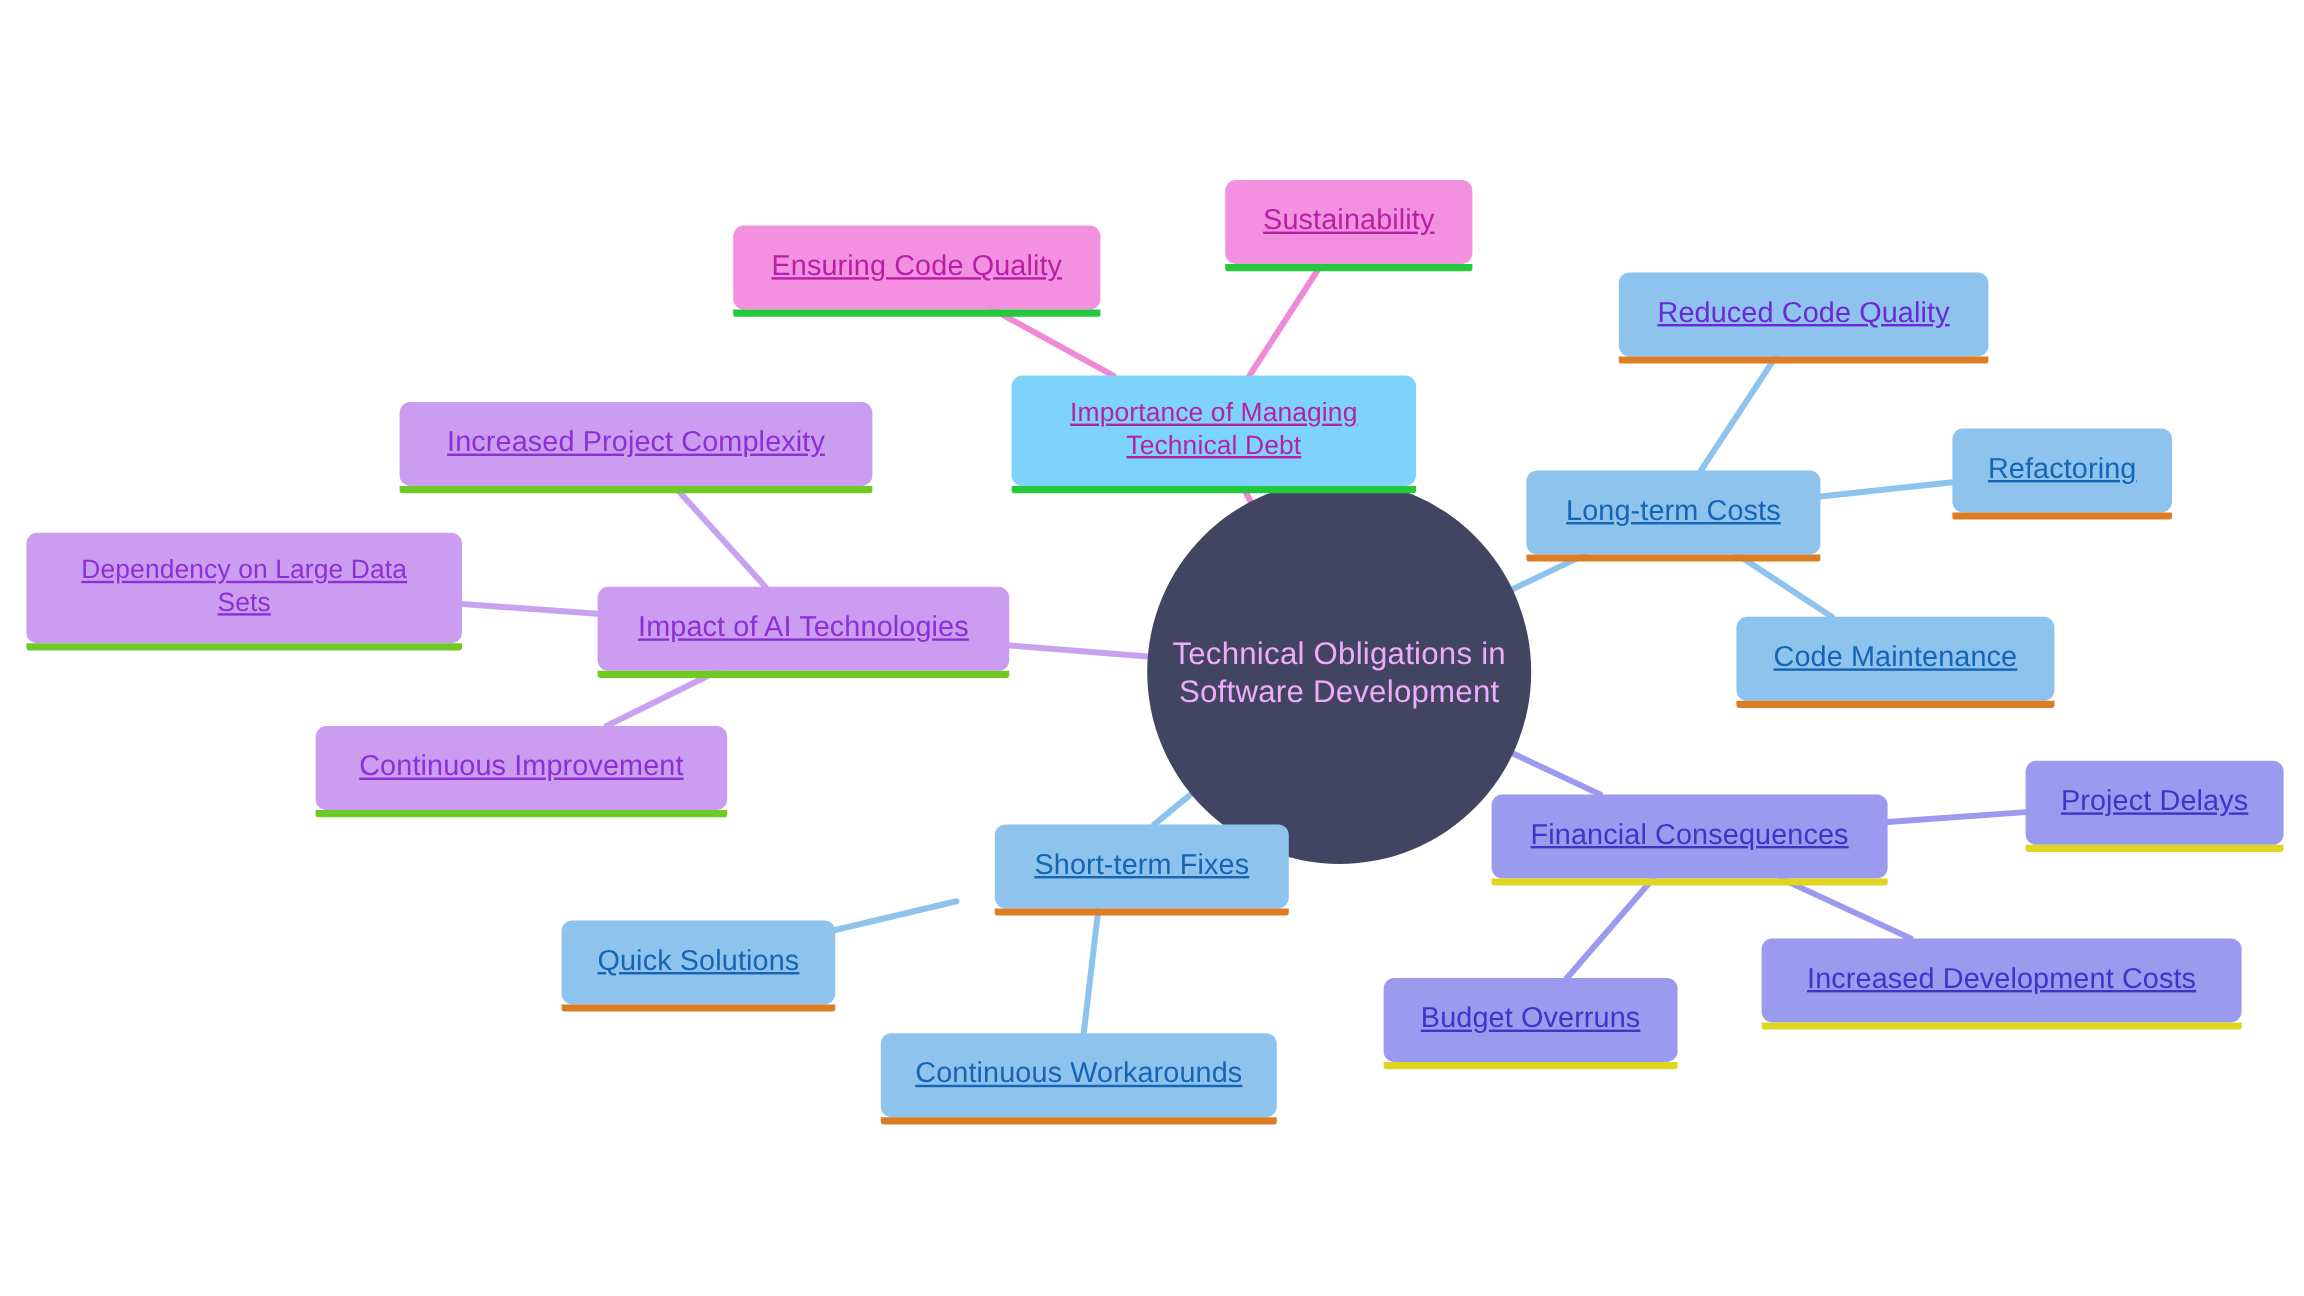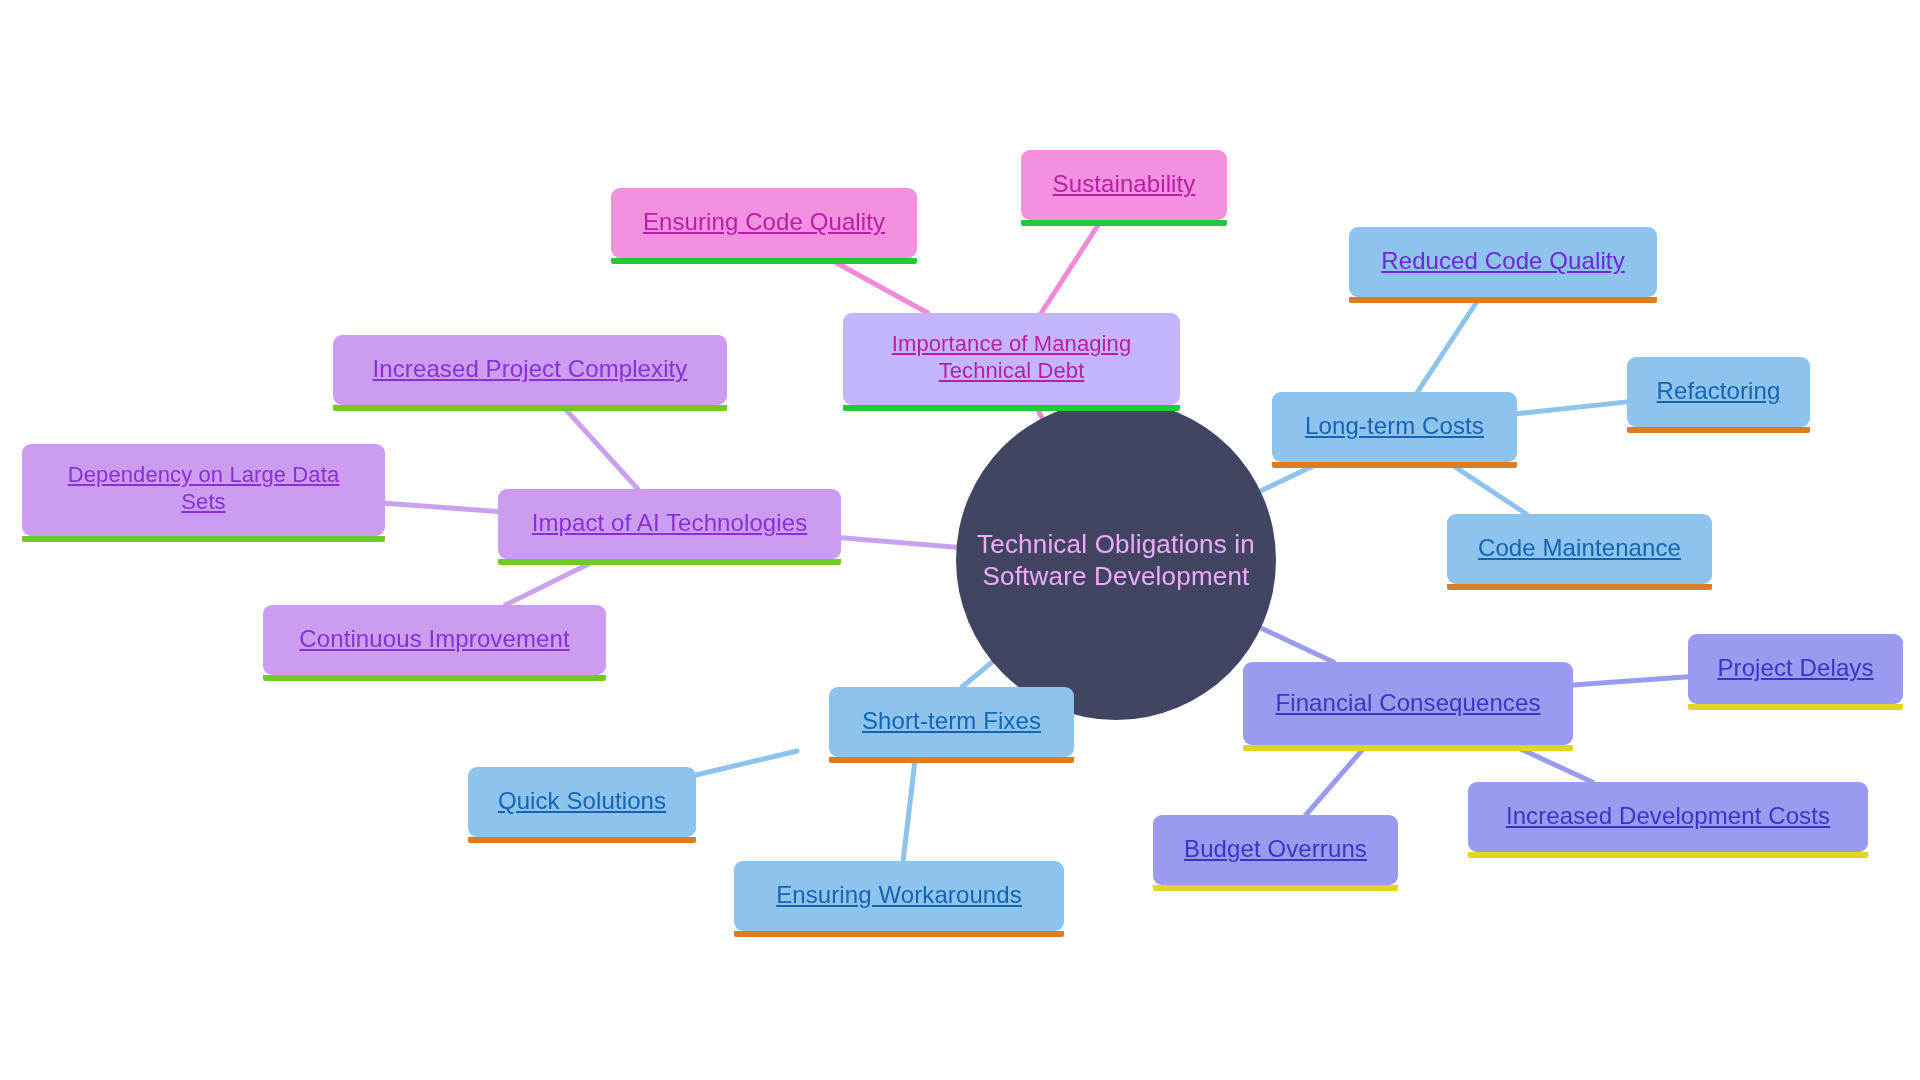"Importance of Managing" div.node { background: #c4b5fd -> #7dd3fc }
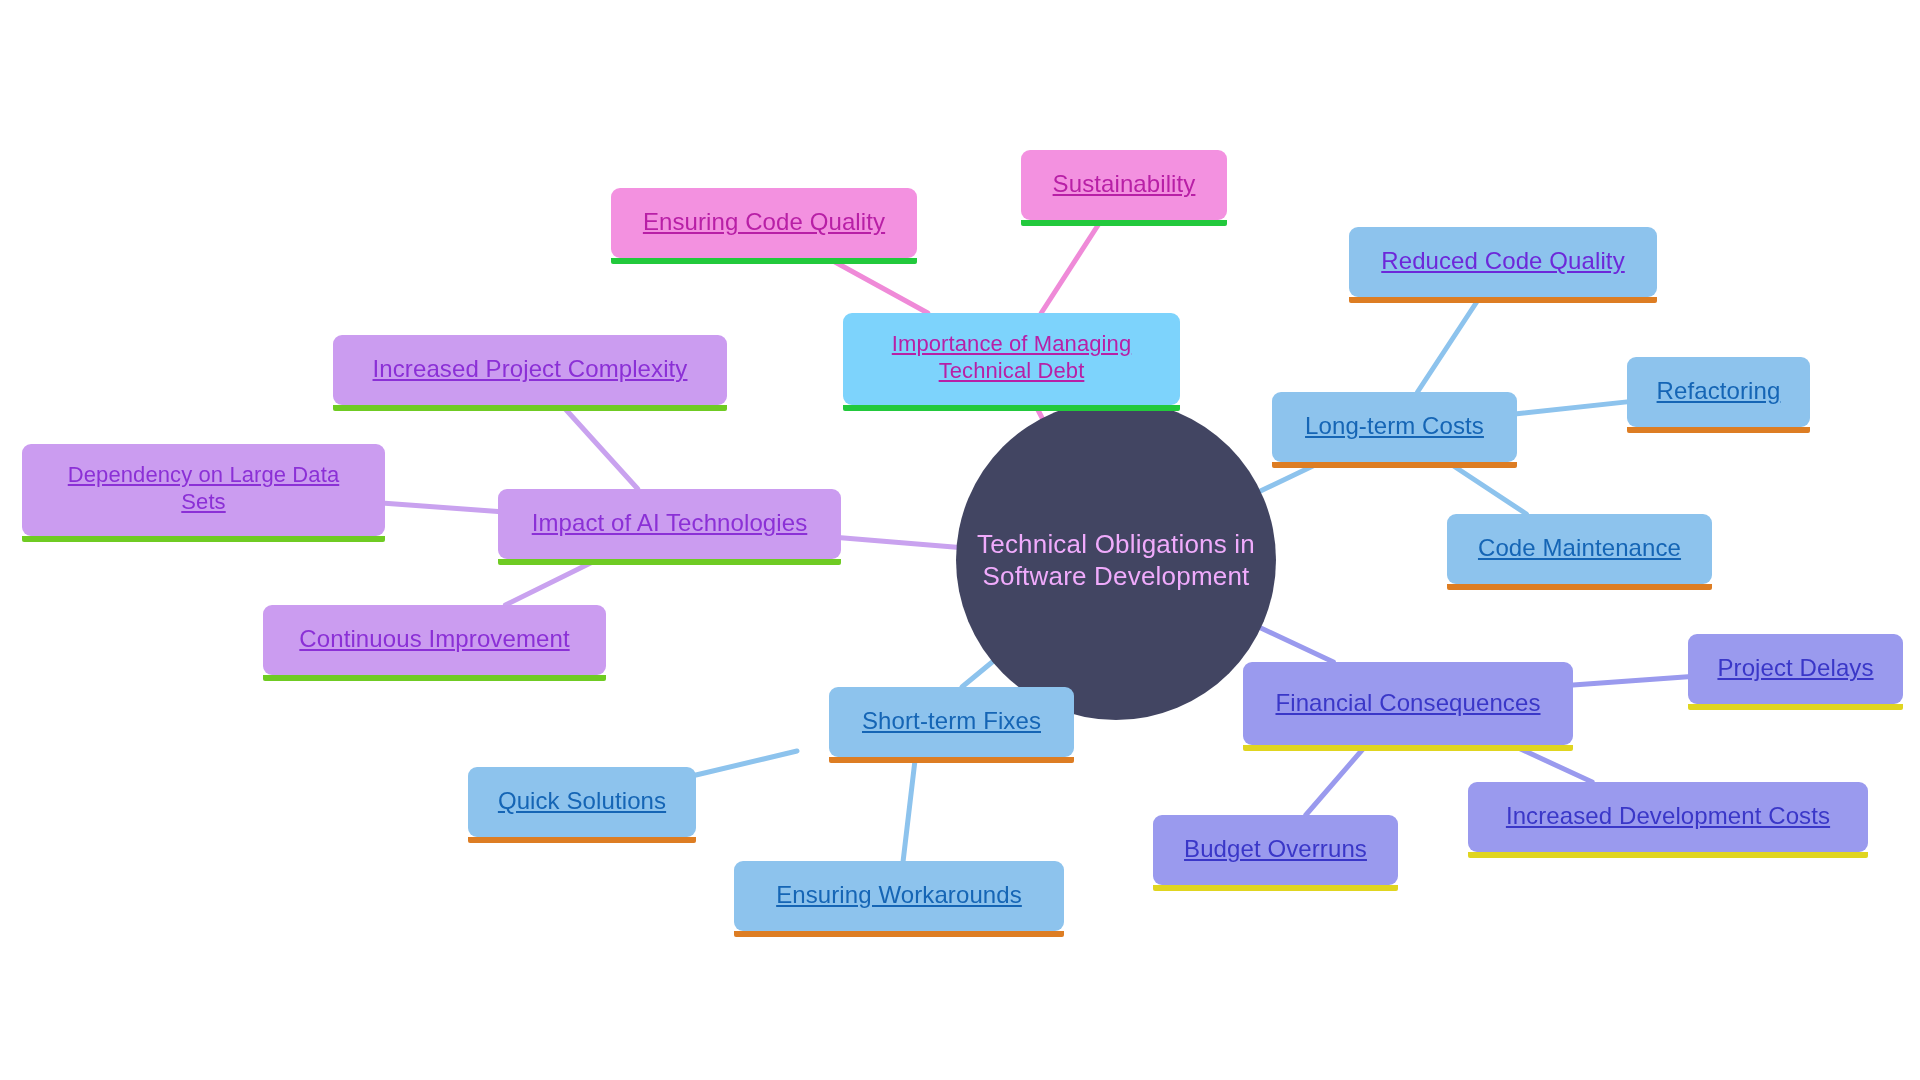"Financial Consequences" div.node { height: 83px -> 70px }
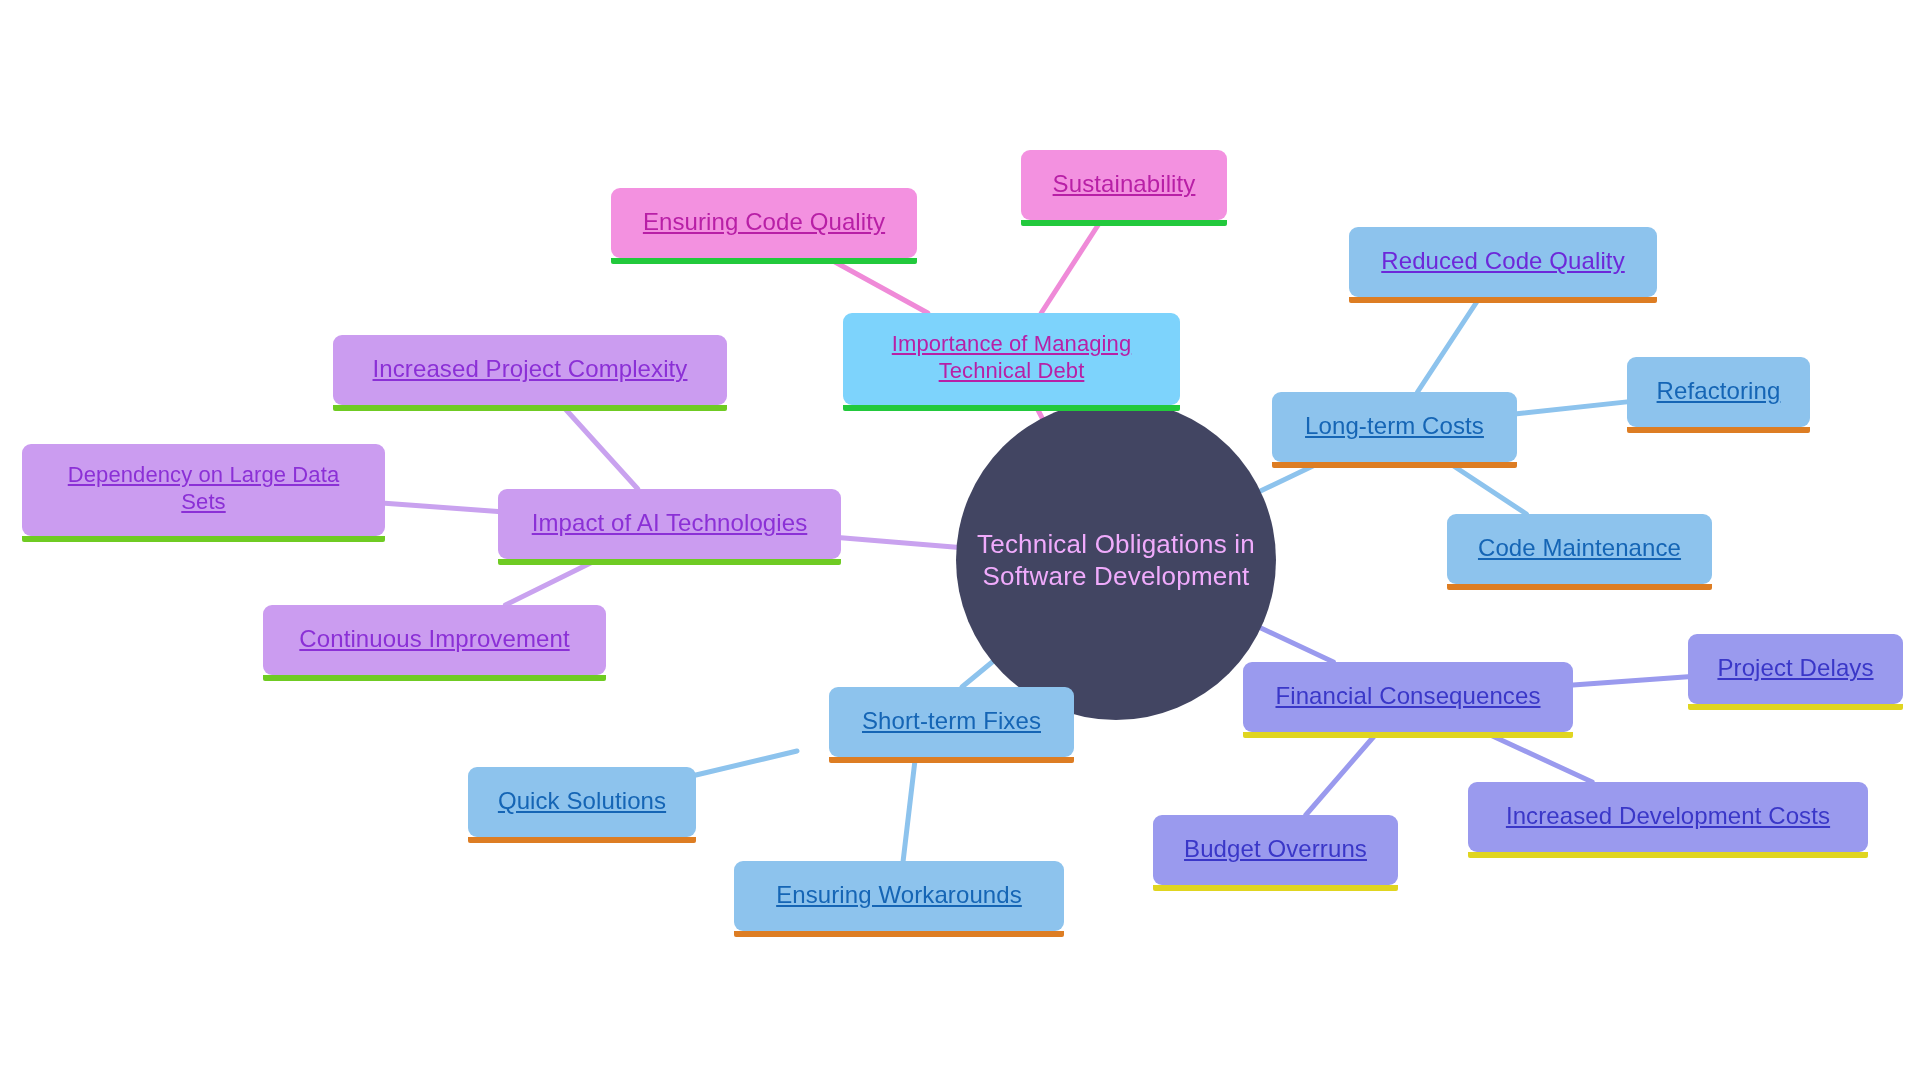"Ensuring Workarounds" span { text: Ensuring -> Continuous }
